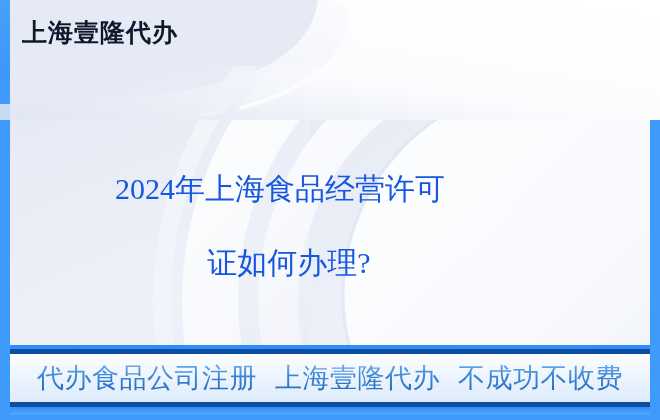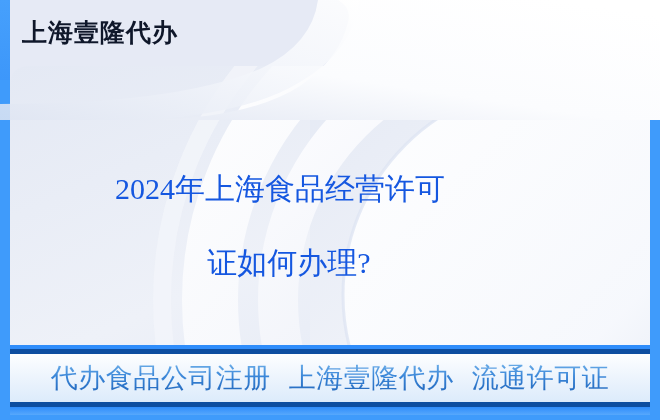"流通许可证" span.kw { text: 流通许可证 -> 不成功不收费 }
